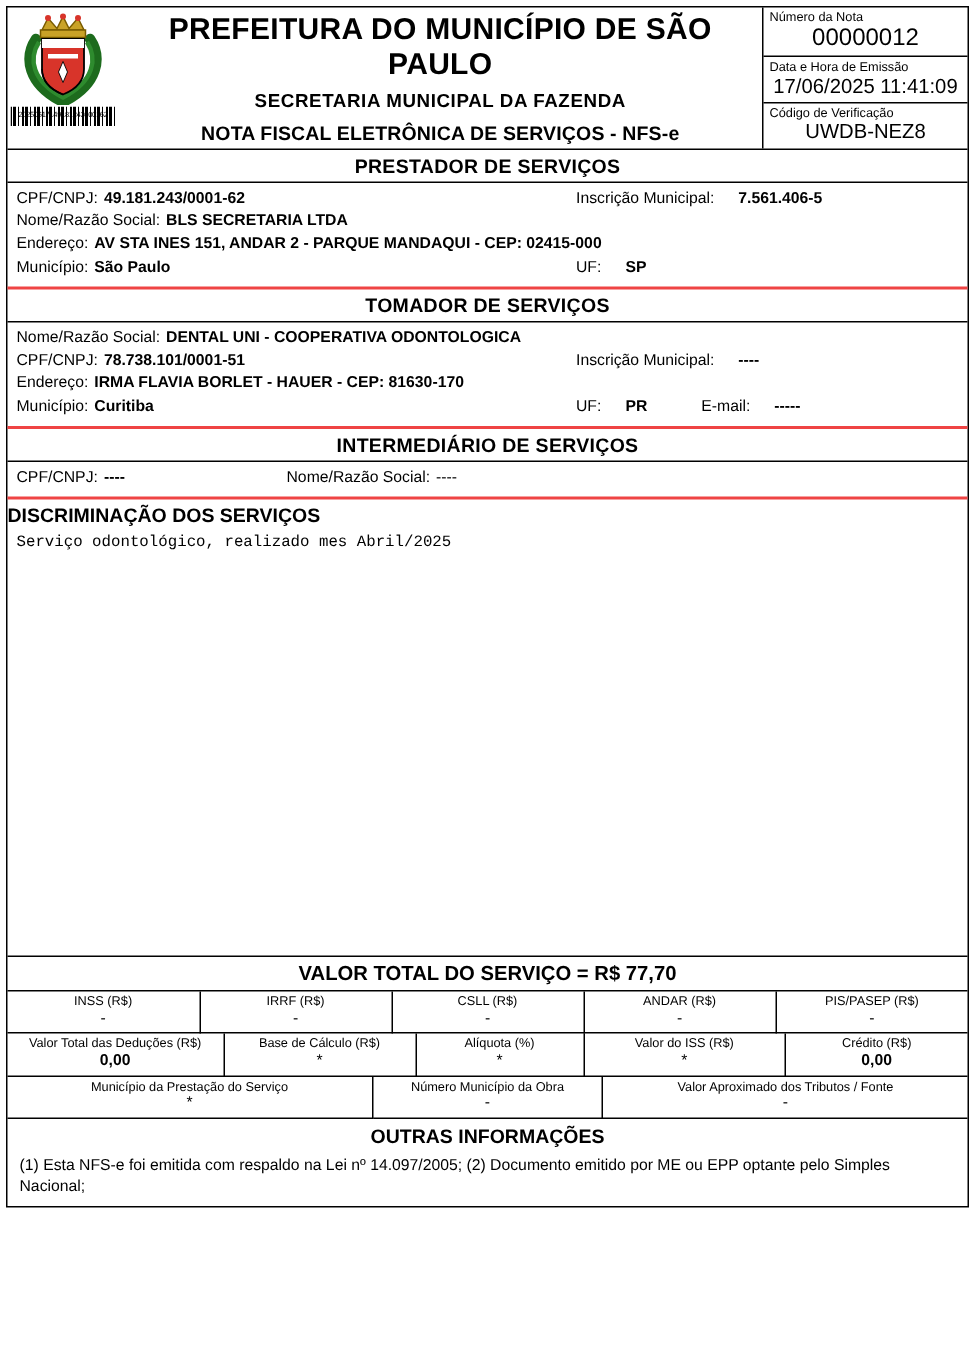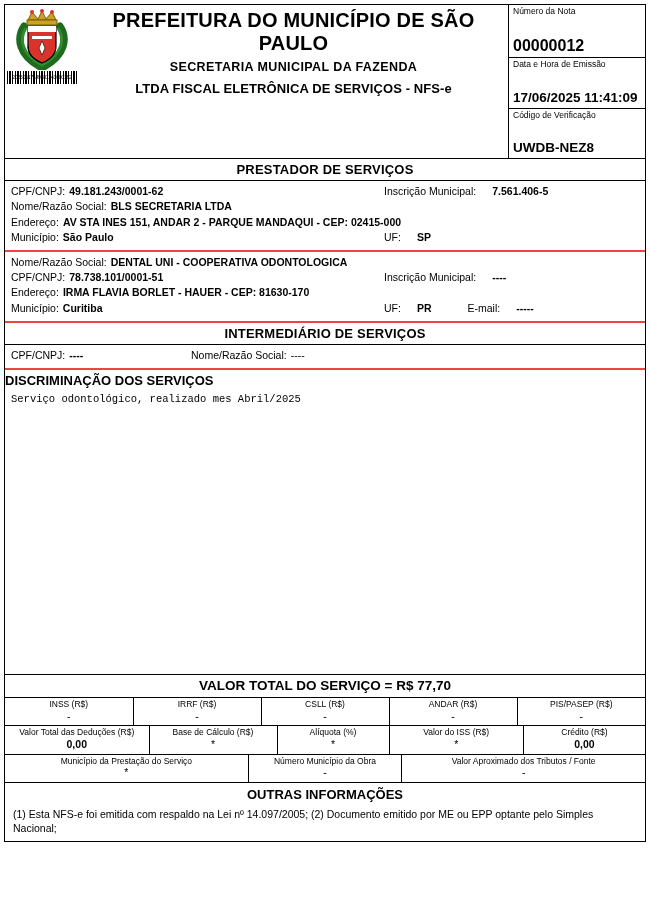"00000012" .nb-value { font-weight: bold -> normal; margin-top: 20px -> none; text-align: none -> center }
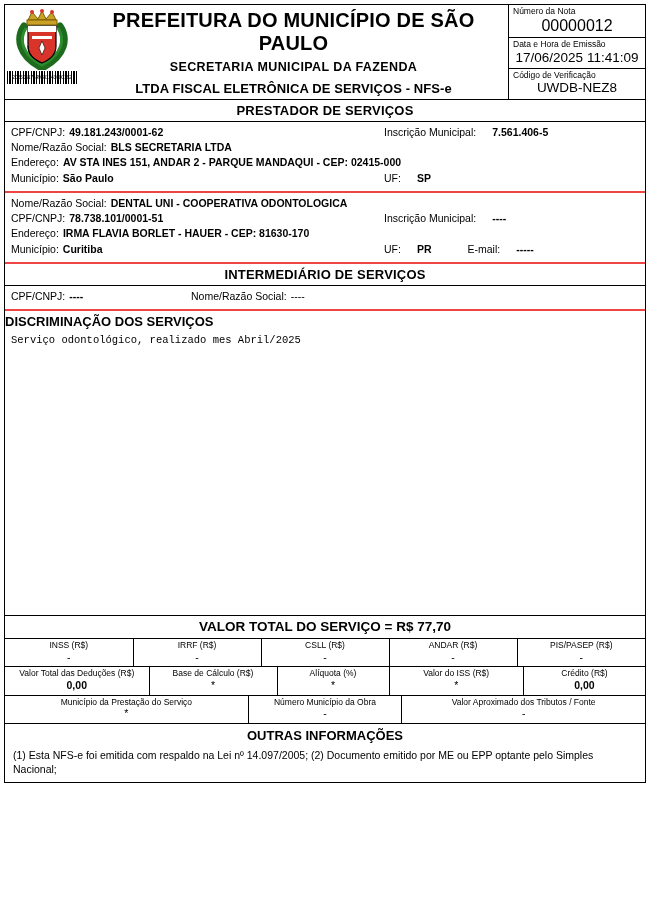"LTDA FISCAL ELETRÔNICA DE SERVIÇOS" div.t3 { text: LTDA -> NOTA }
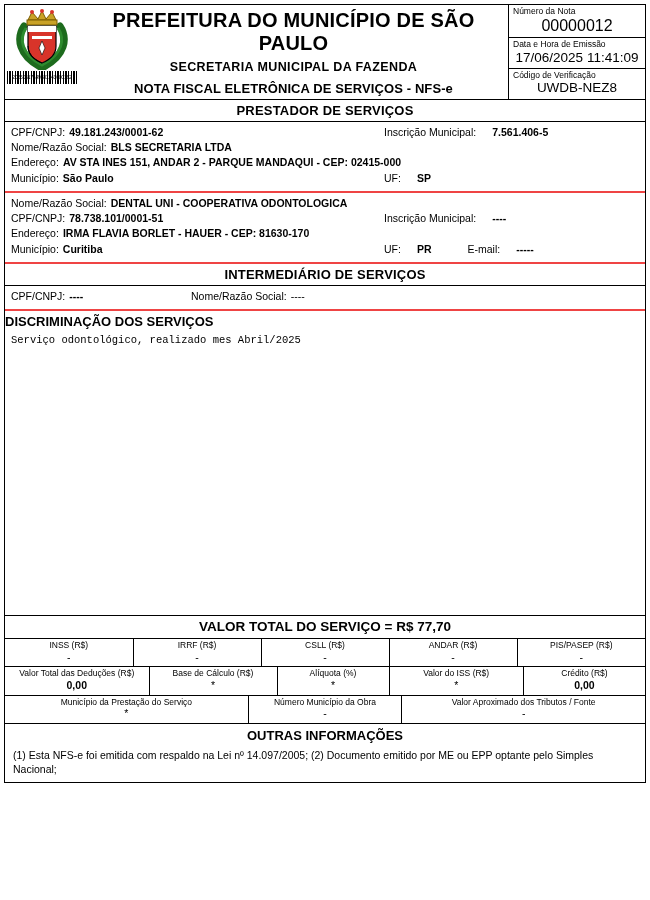"TOMADOR DE SERVIÇOS" div.sec-title { html: none -> <div>TOMADOR DE SERVIÇOS</div> }
